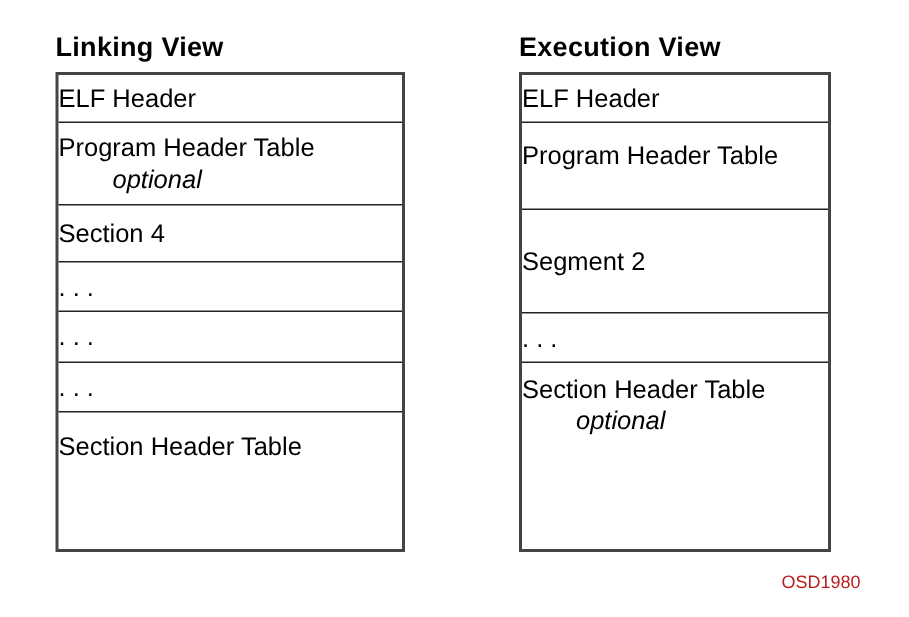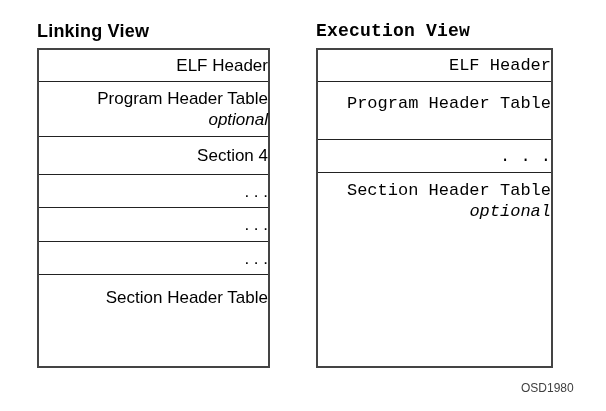"Execution View" .panel.execution { font-family: Liberation Mono, monospace -> none; left: 316px -> 346px; width: 237px -> 208px }
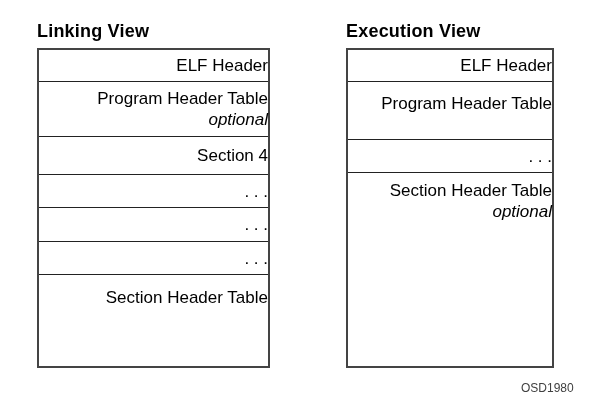"ELF Header" .row { align-items: flex-end -> flex-start }
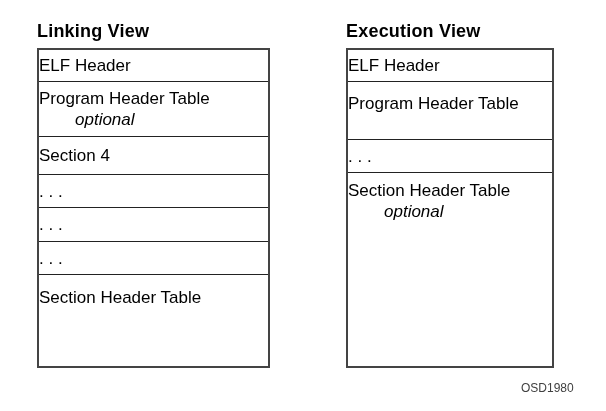"Segment 2" div.row { html: none -> <div> <span>Segment 2</span> </div> }
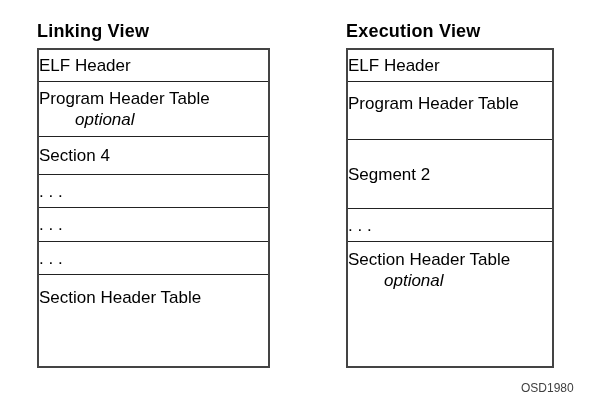"OSD1980" .figure-code { color: #404040 -> #b91c1c }
